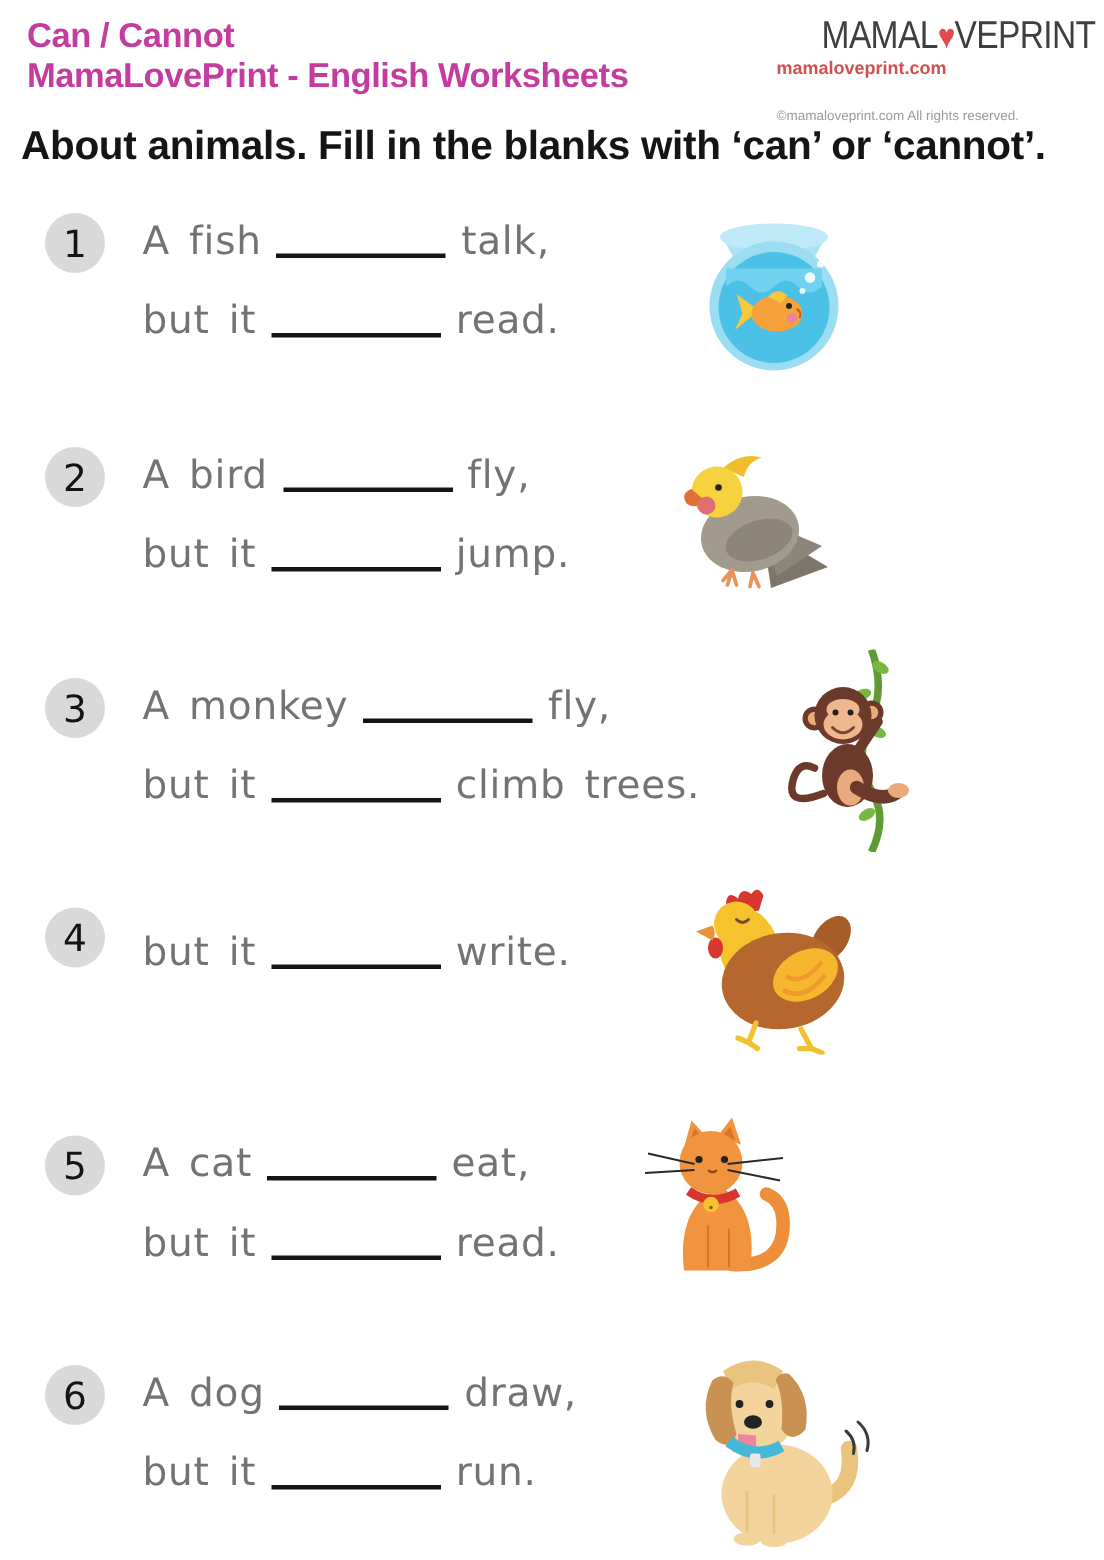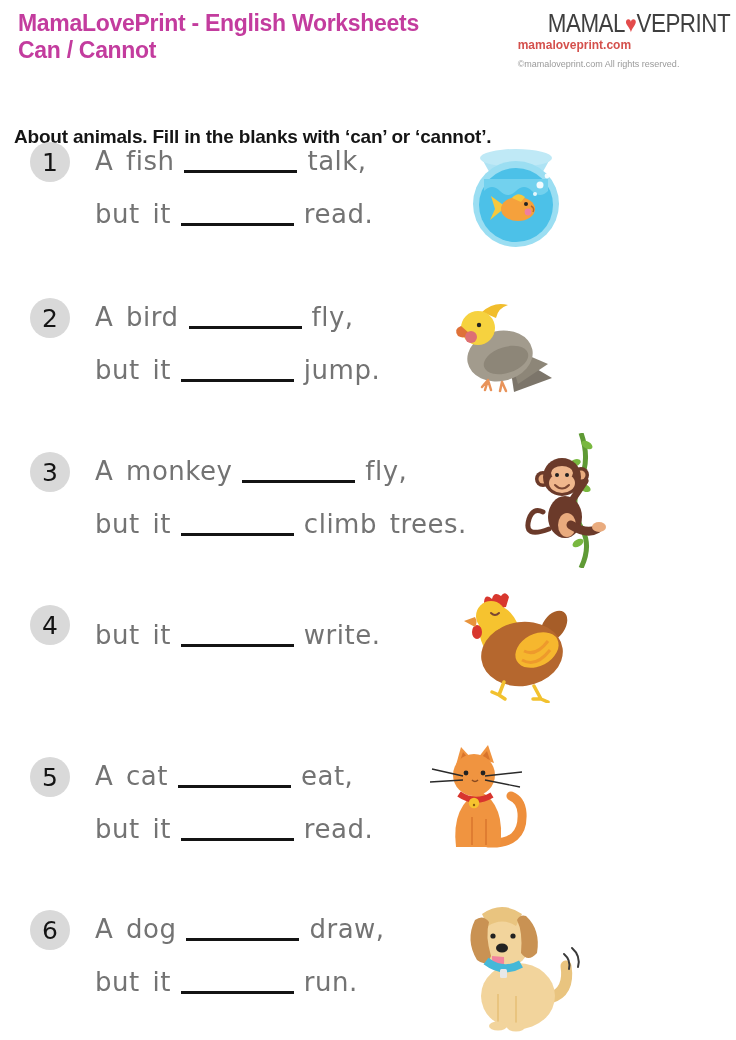"MamaLovePrint - English Worksheets" div { order: before "Can / Cannot" -> after "Can / Cannot" }
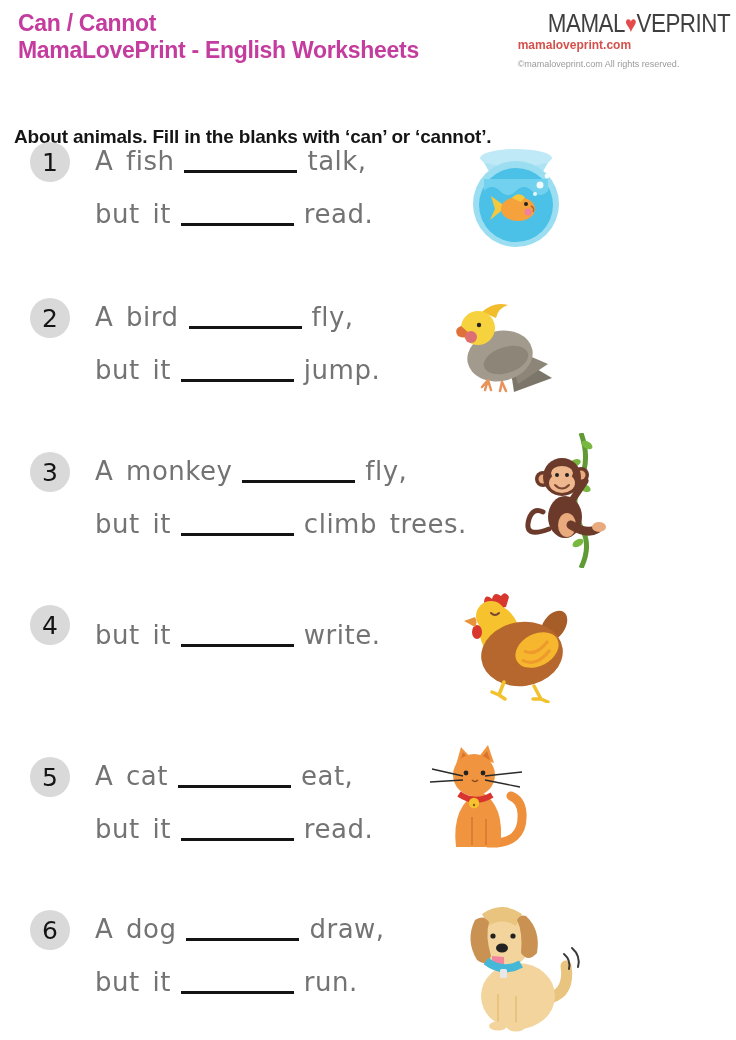"©mamaloveprint.com All rights reserved." .copyright { margin-top: 4px -> 17px }
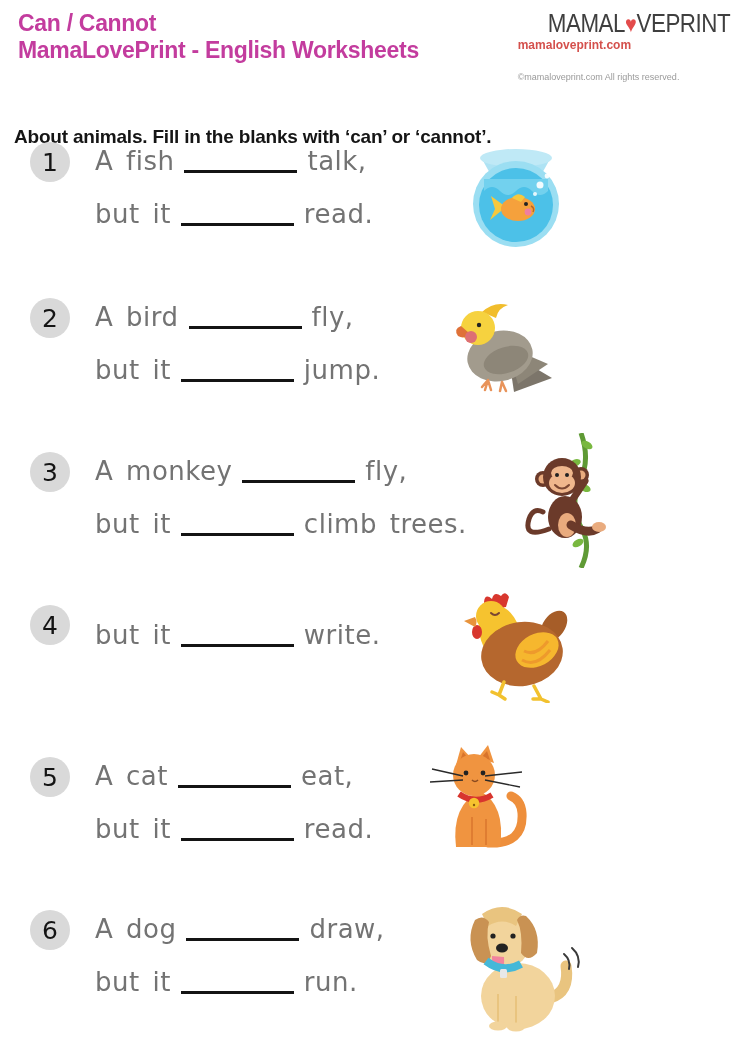"About animals. Fill in the" .instruction { font-size: 19px -> 27px; margin-top: 44px -> none }
